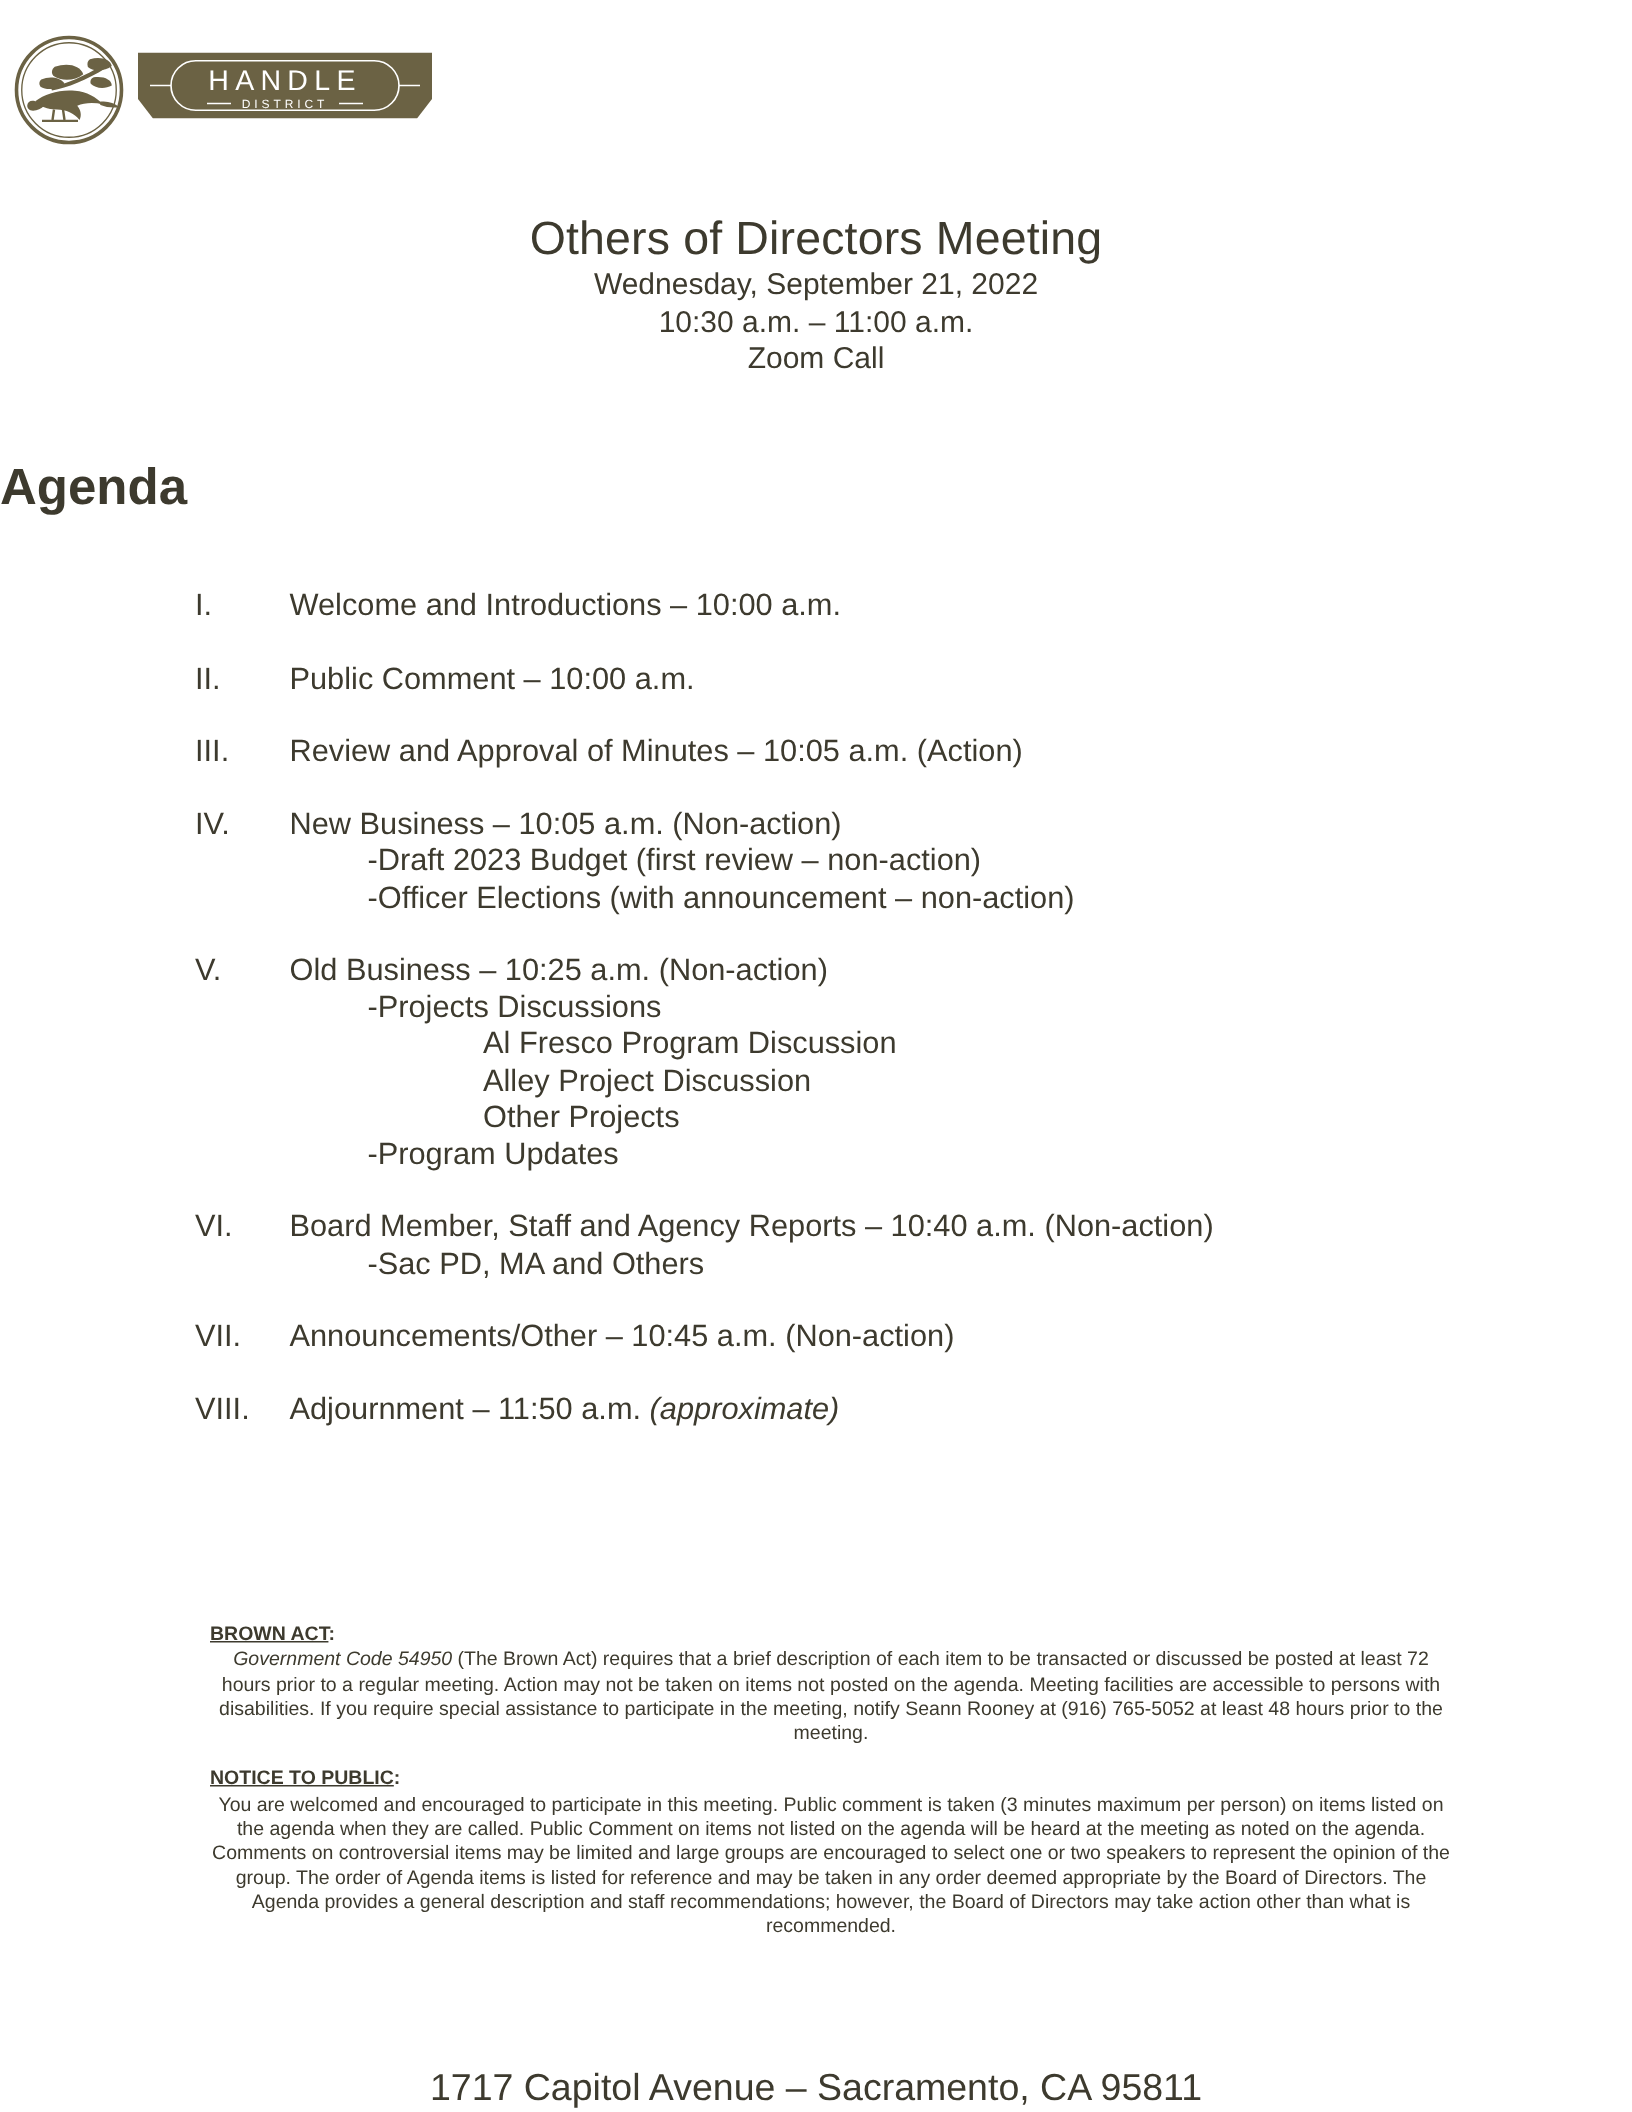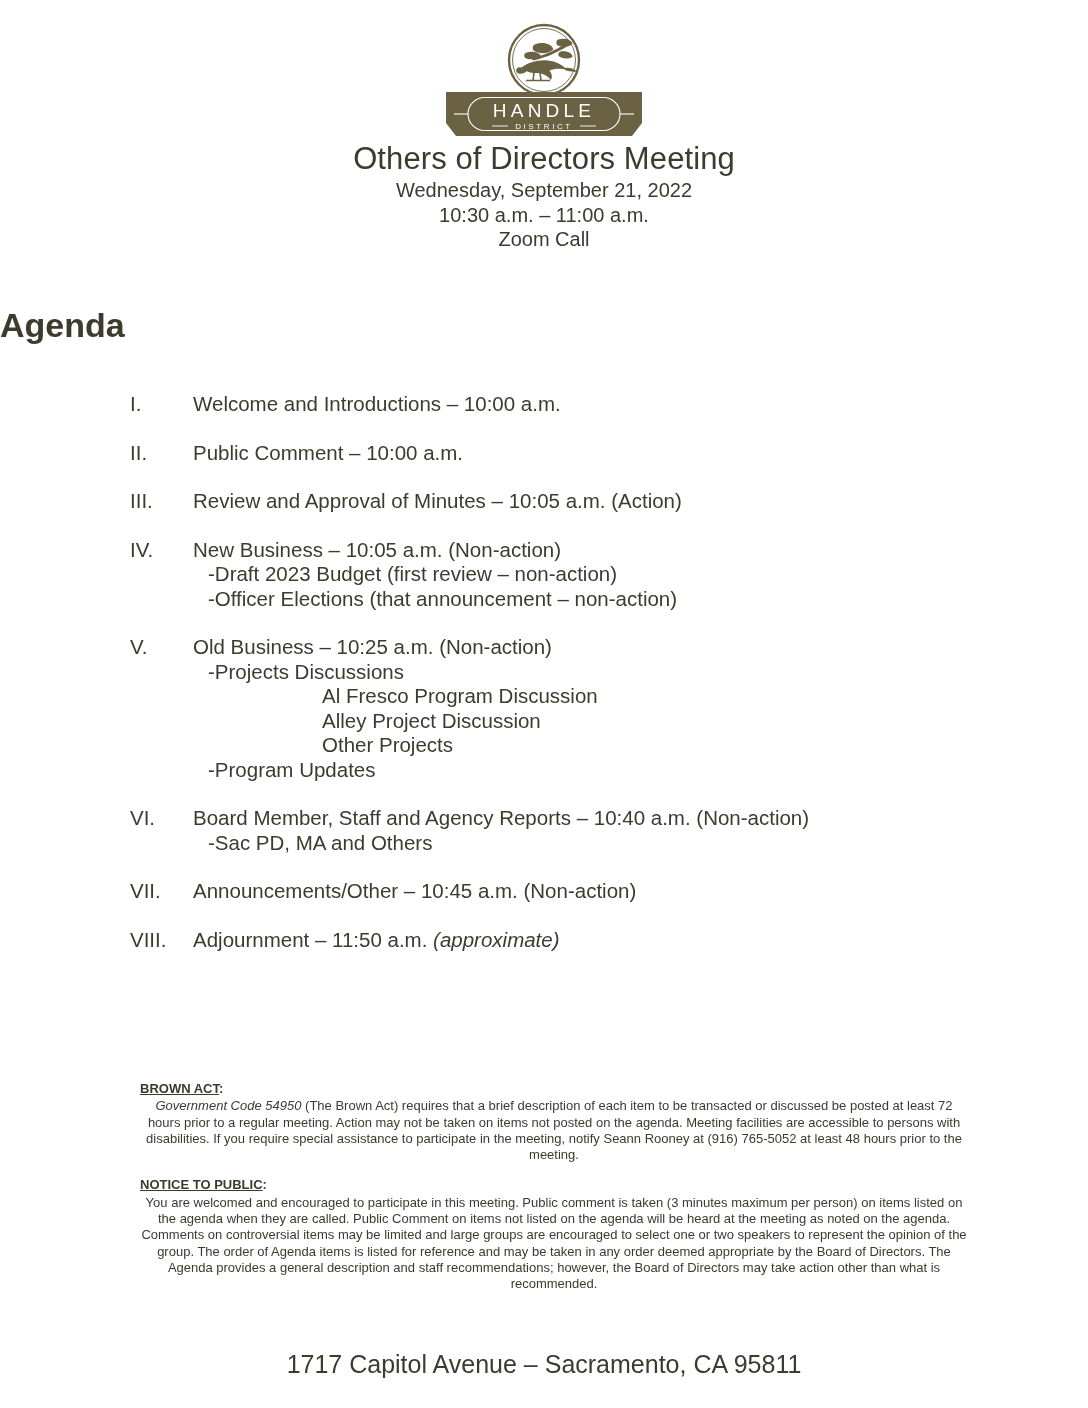"HANDLE" .logo-block { flex-direction: column -> row }
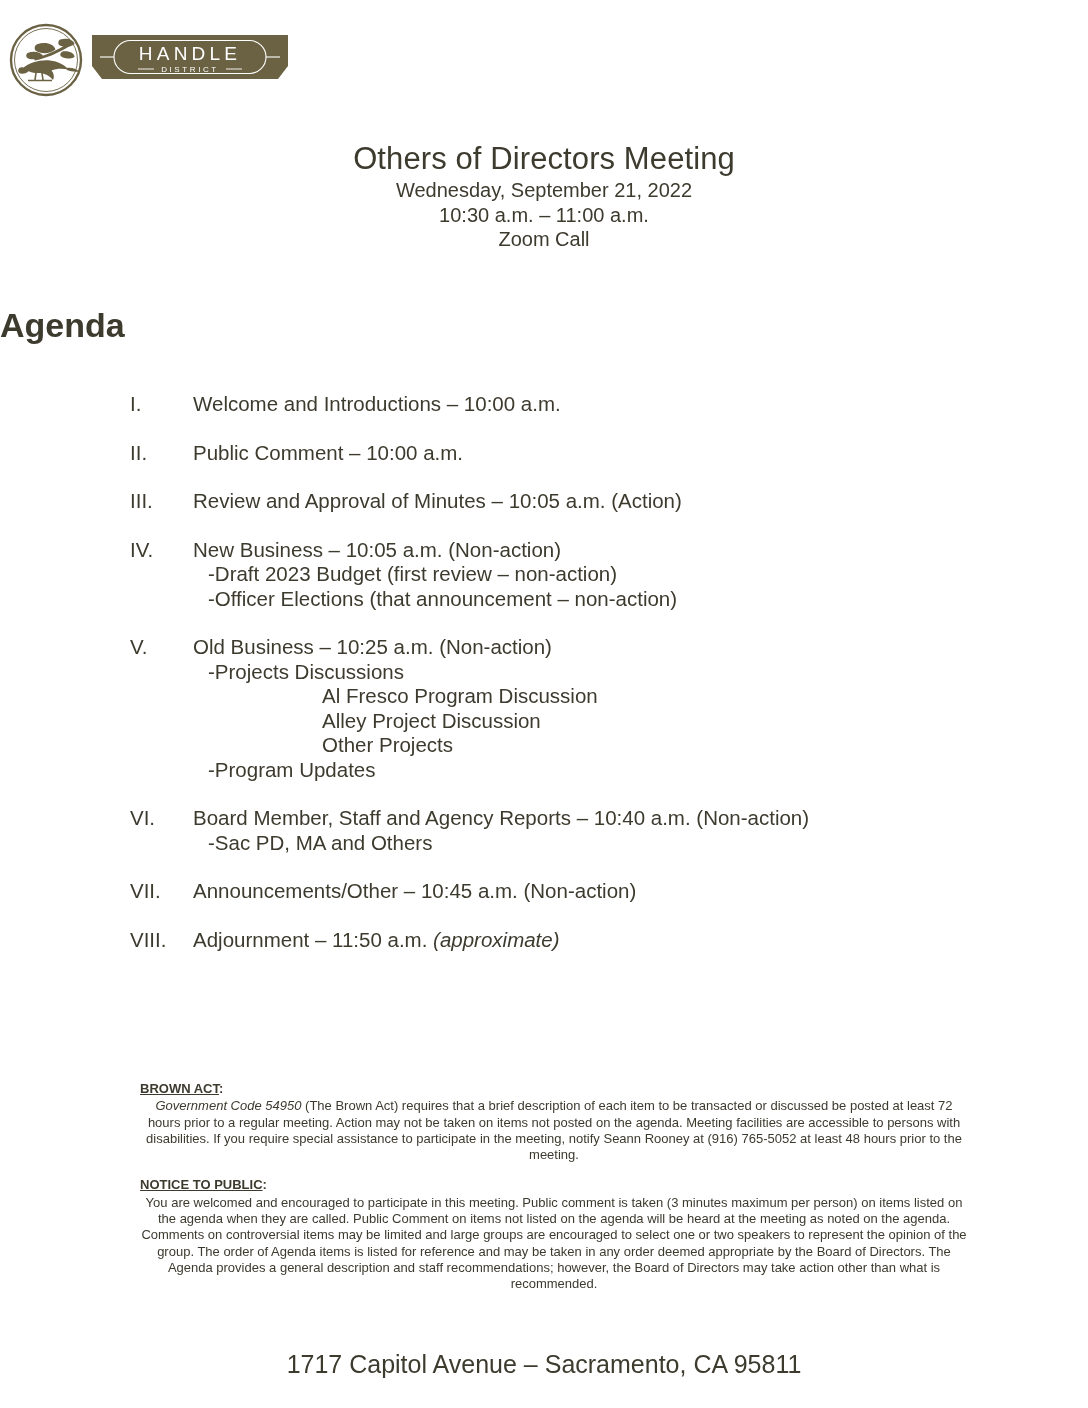"-Draft 2023 Budget (first review" .agenda-sub { margin-left: 78px -> 115px }
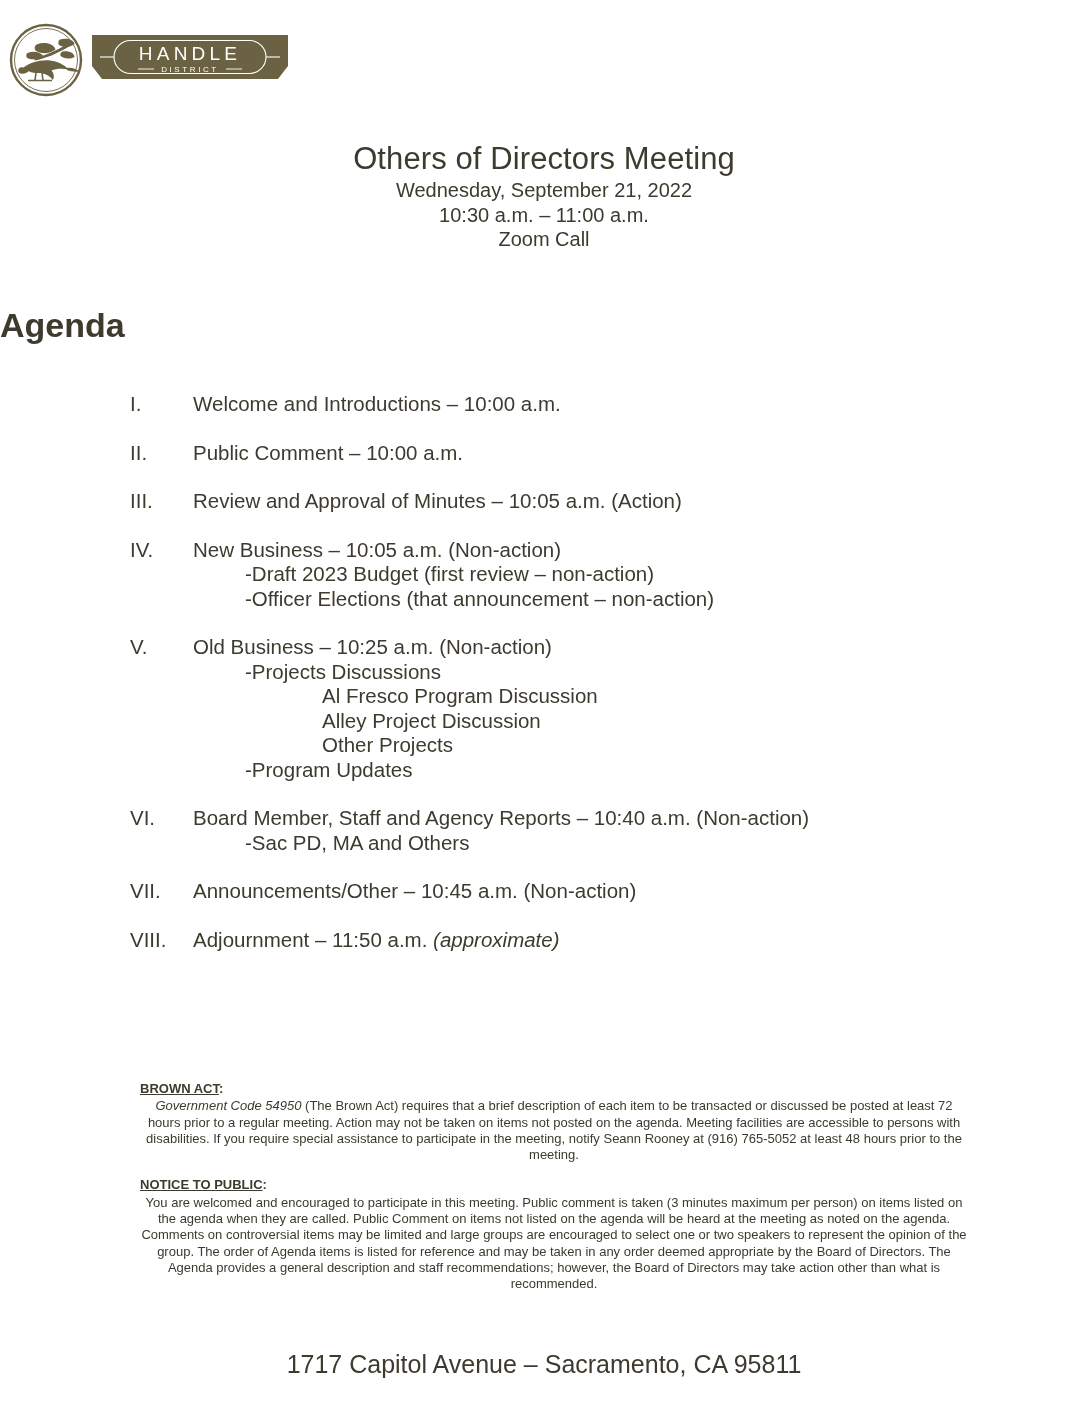"-Officer Elections (that announcement –" div.agenda-sub { text: that -> with }
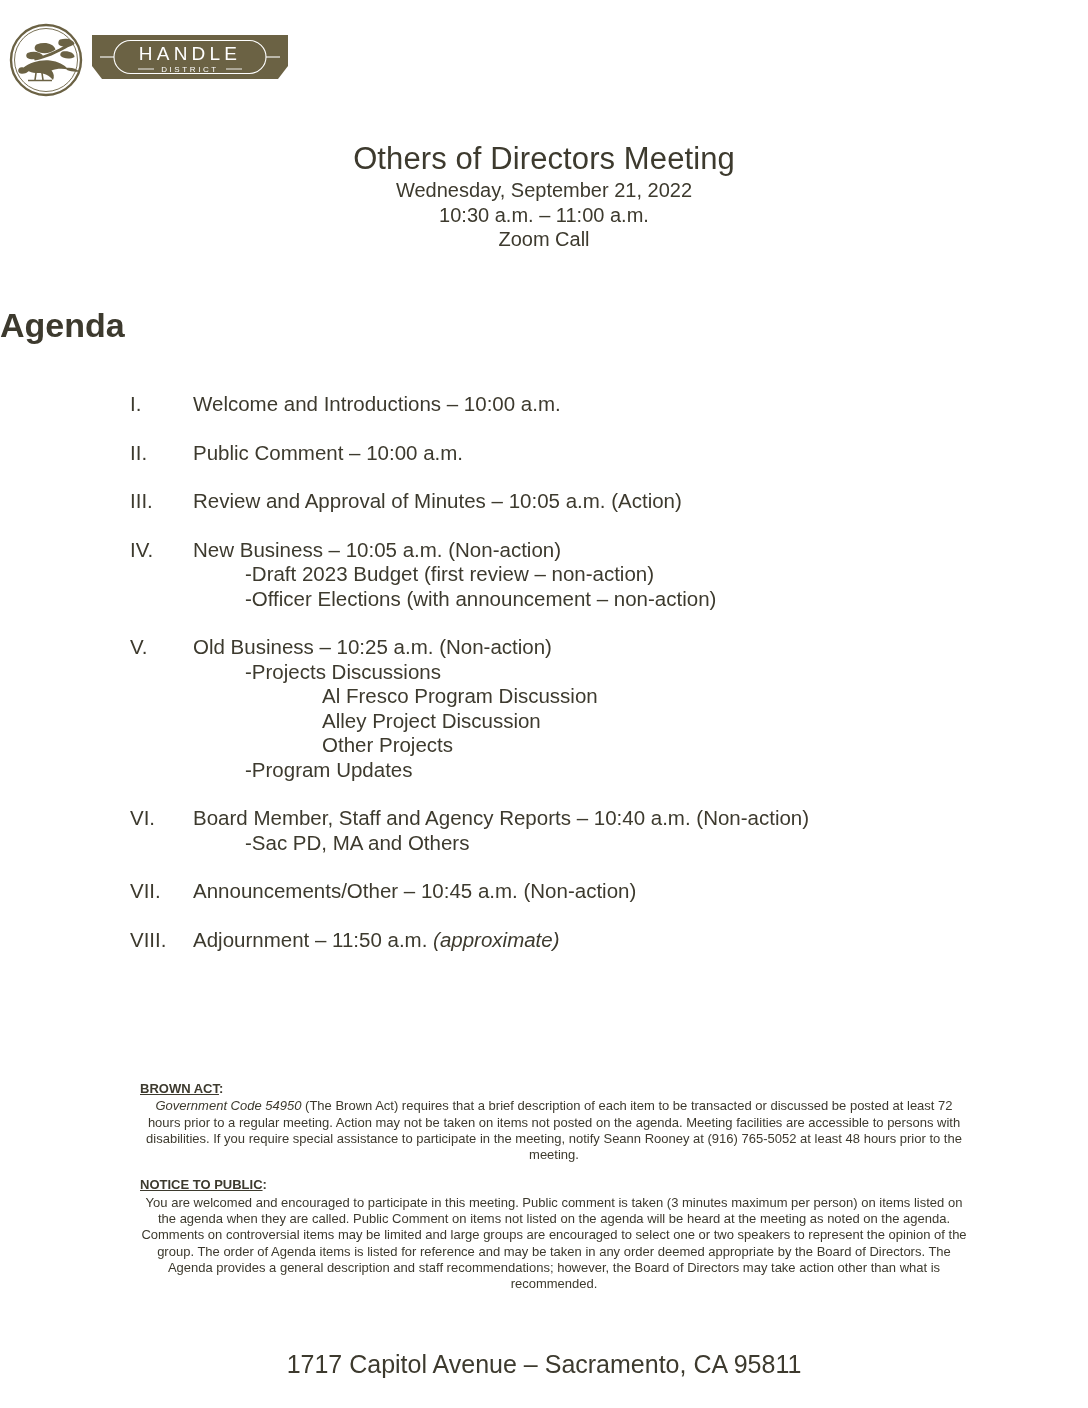"1717 Capitol Avenue – Sacramento," .address-footer { top: 1349px -> 1377px }
